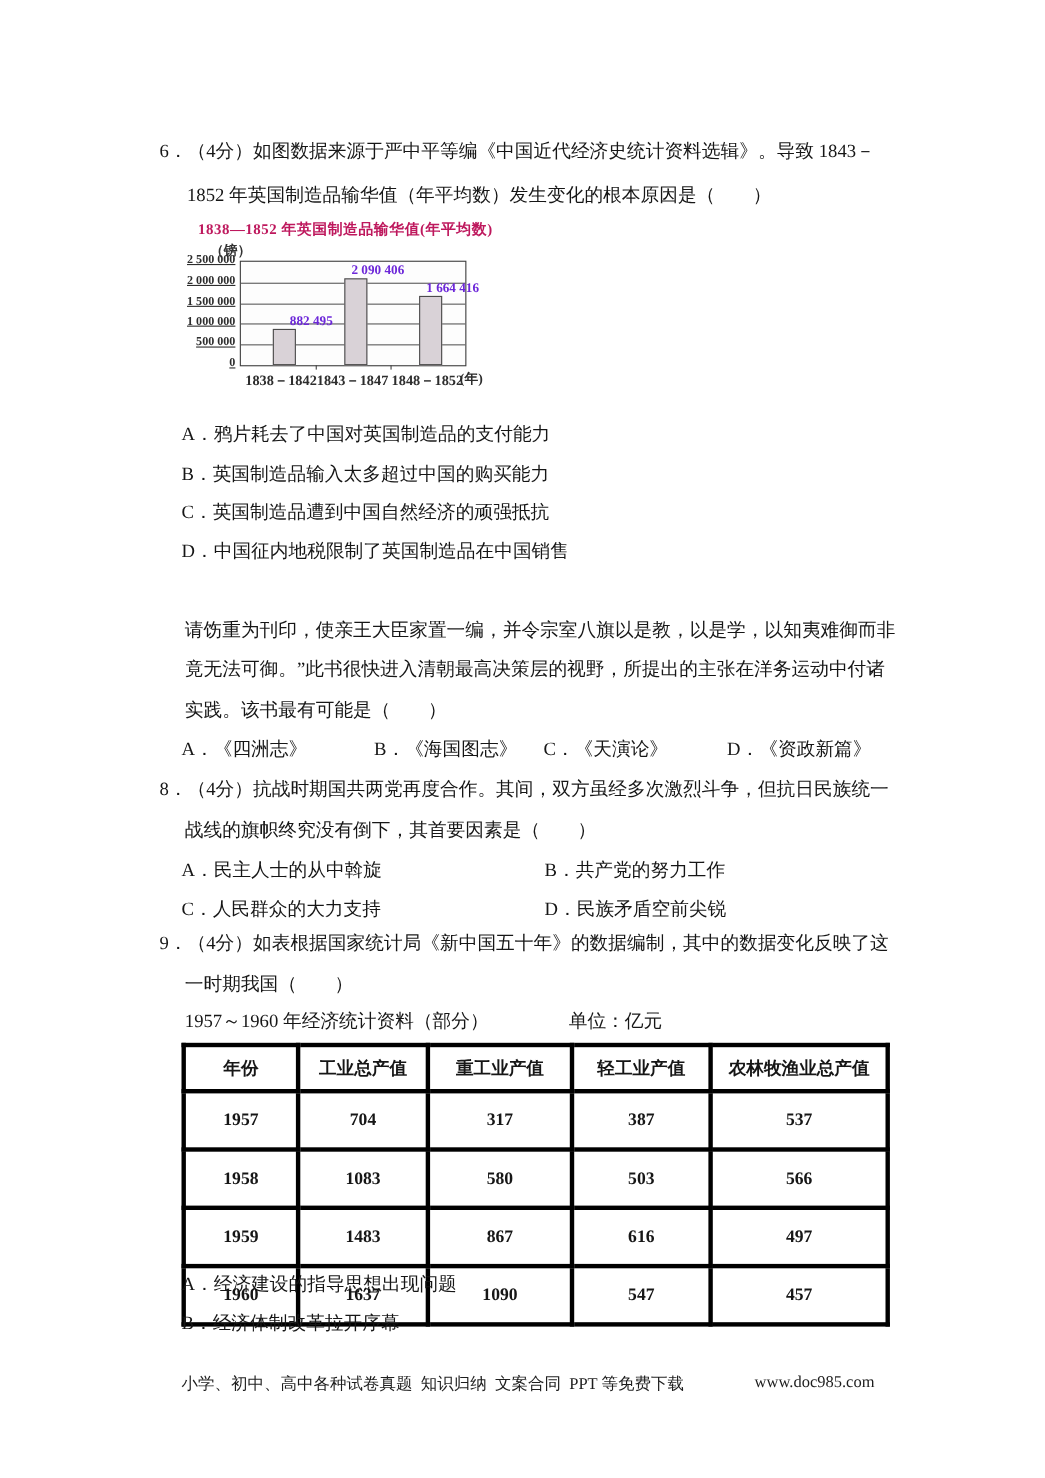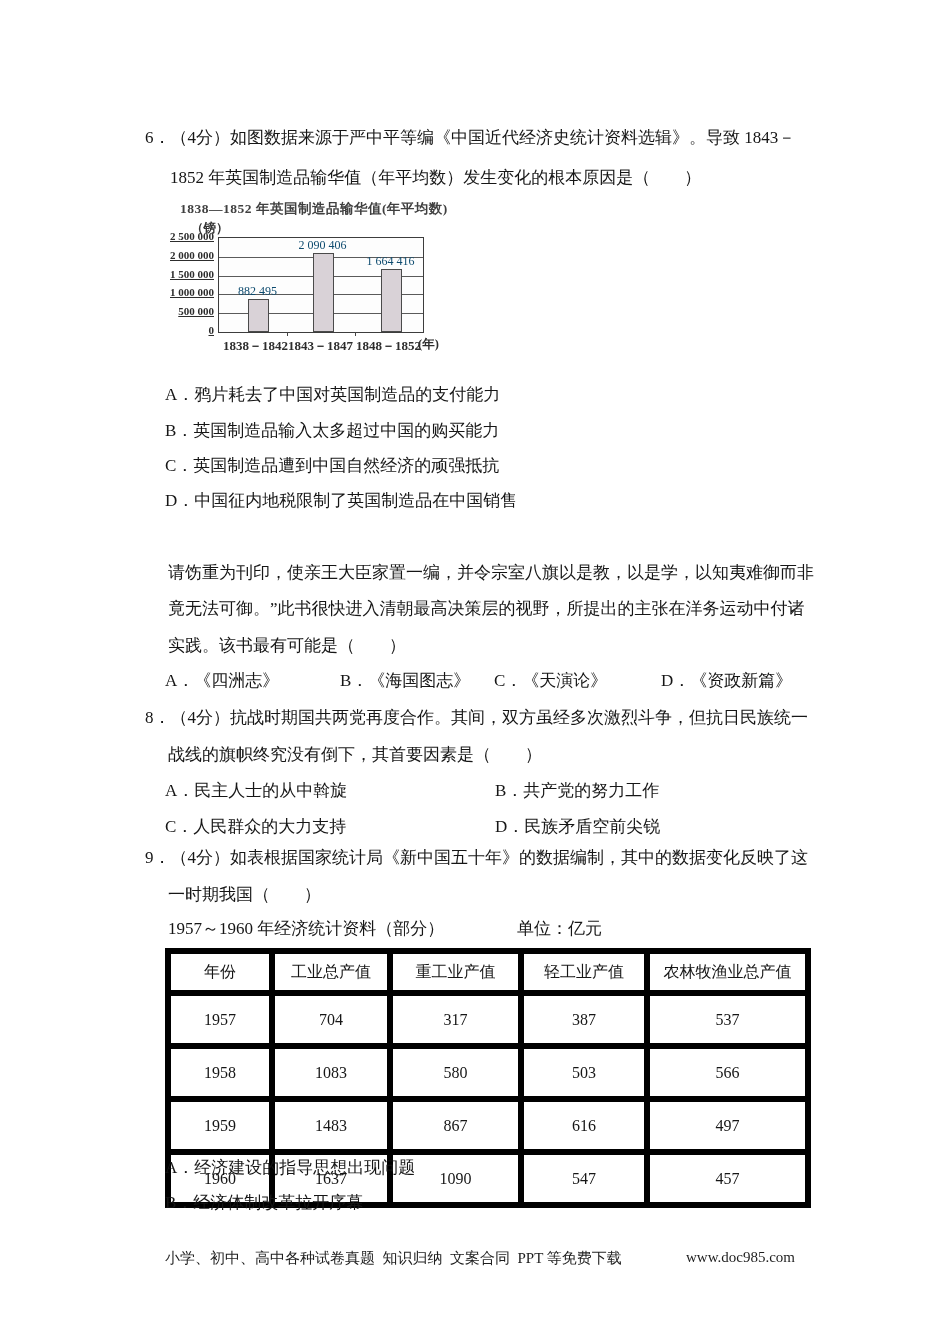"1838—1852 年英国制造品输华值(年平均数)" .chart-title { color: #404040 -> #be185d }
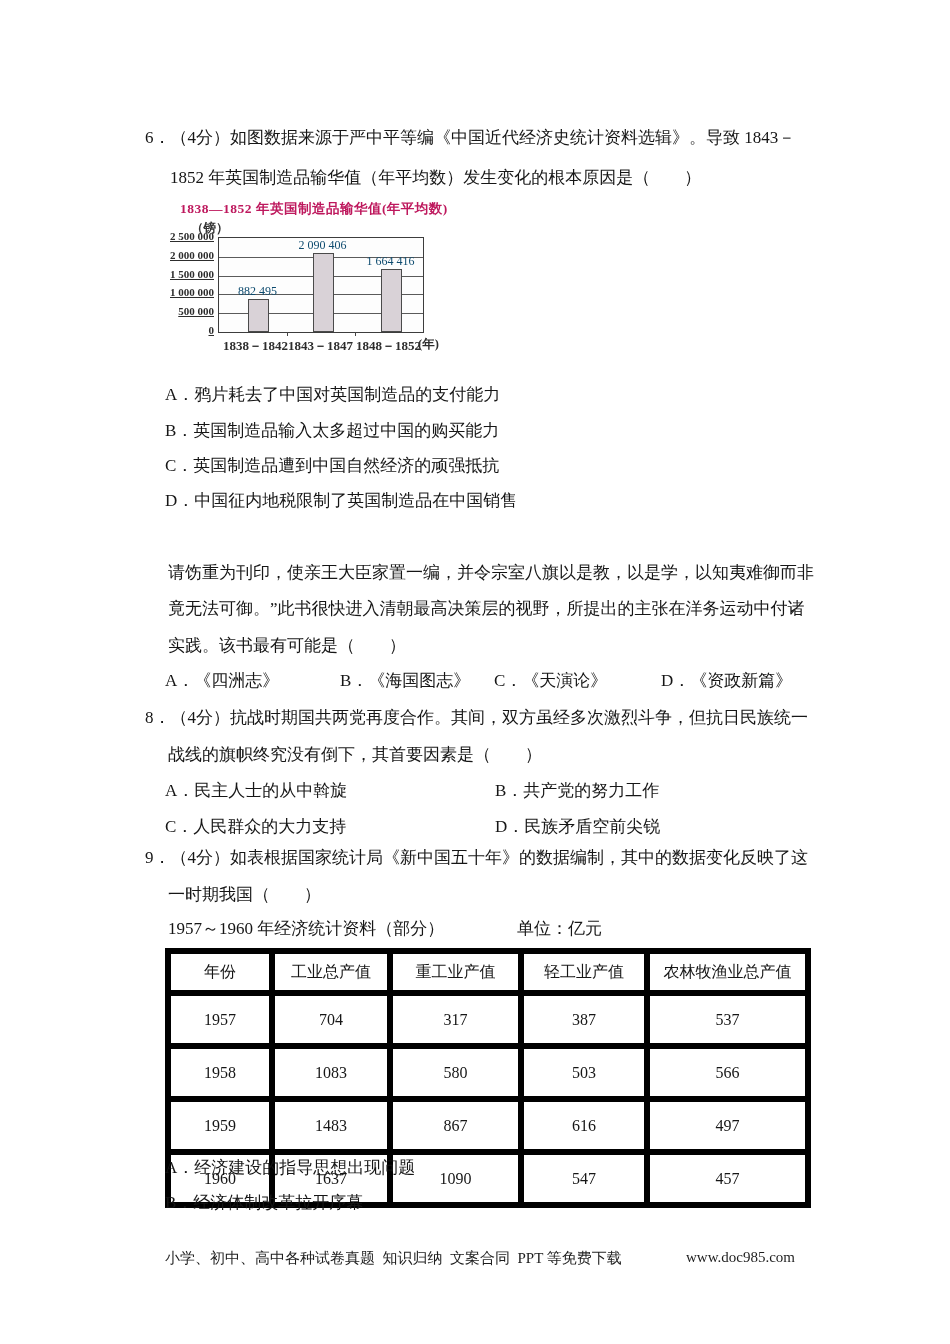"2 090 406" .chart-vlabel { color: #0c4a6e -> #6d28d9; font-weight: normal -> bold; text-align: center -> right }
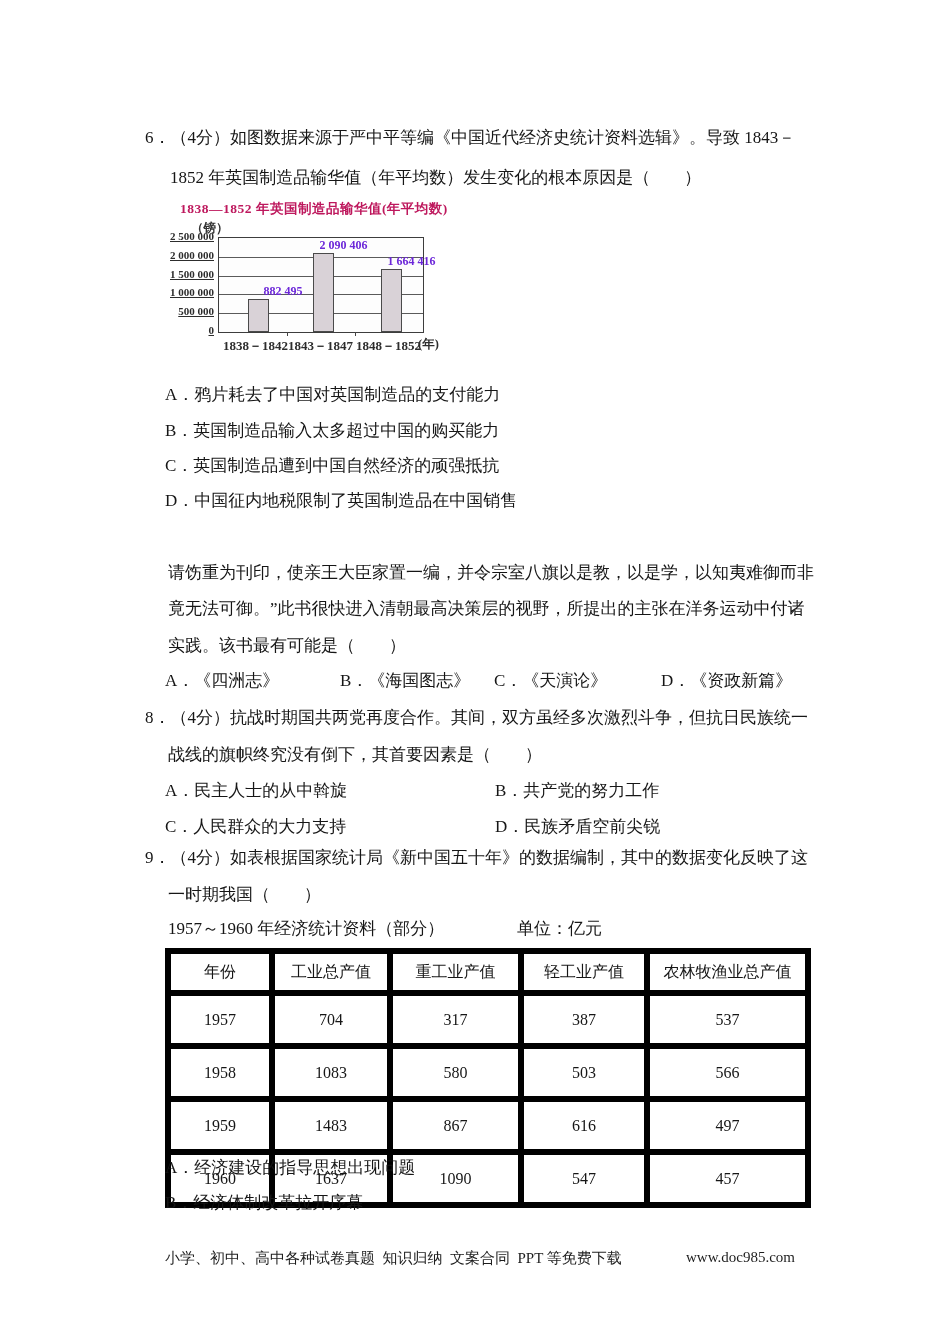"年份" .stats-table td,.stats-table th { border: 6px solid #000000 -> 4px solid #000000; font-weight: normal -> bold }
